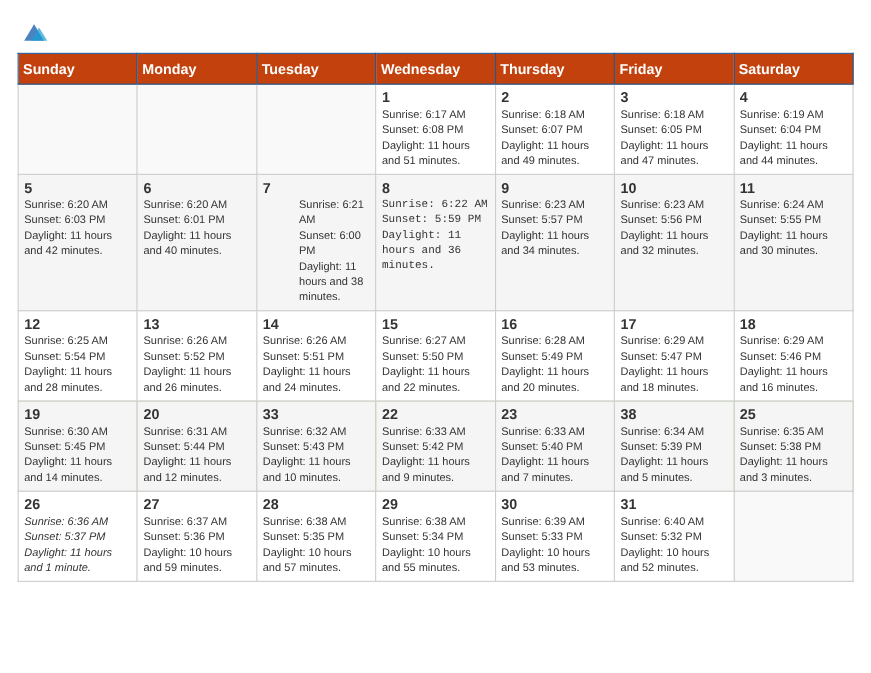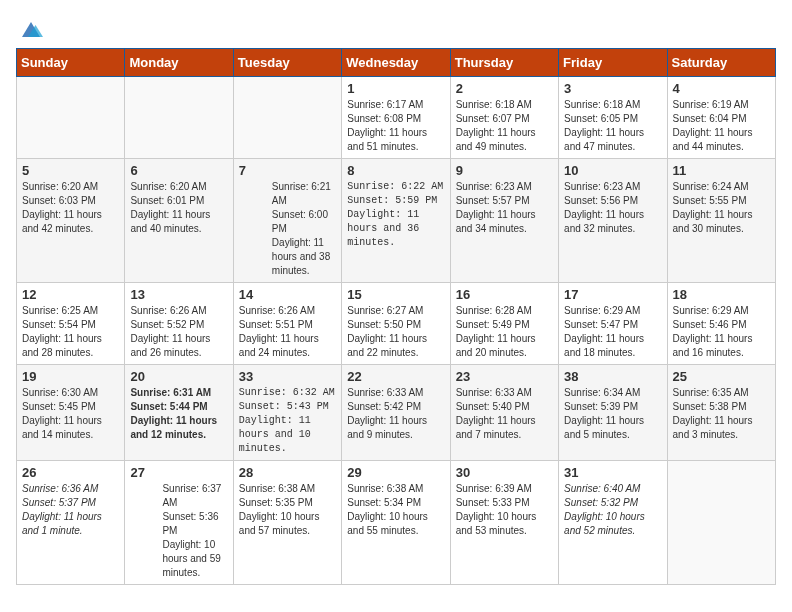"Sunrise: 6:31 AM" div.day-info { font-weight: bold -> none }
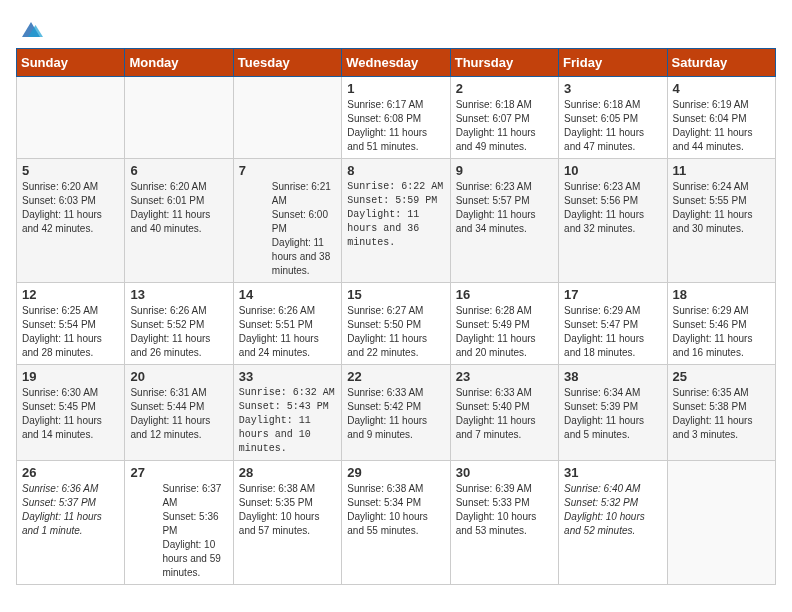"Sunrise: 6:32 AM" div.day-info { font-family: Liberation Mono, monospace -> none }
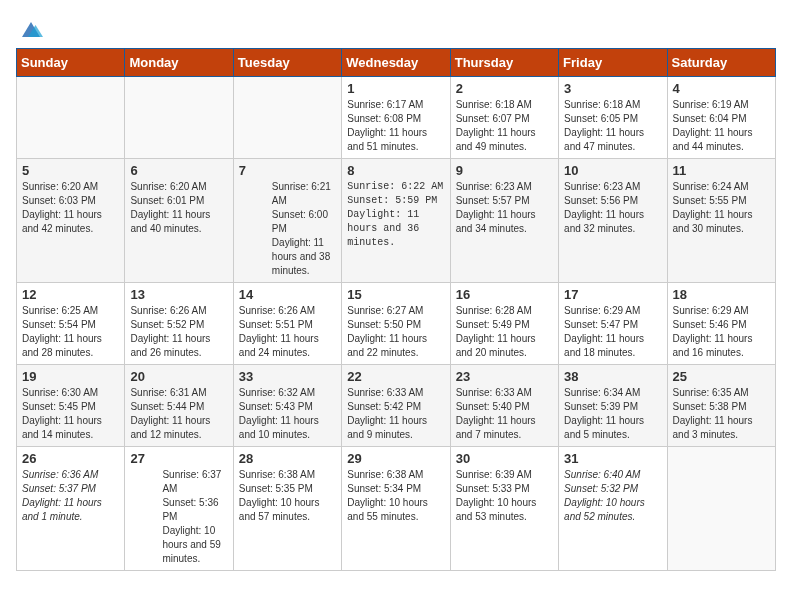"Sunrise: 6:37 AM" div.day-info { margin-left: 32px -> none }
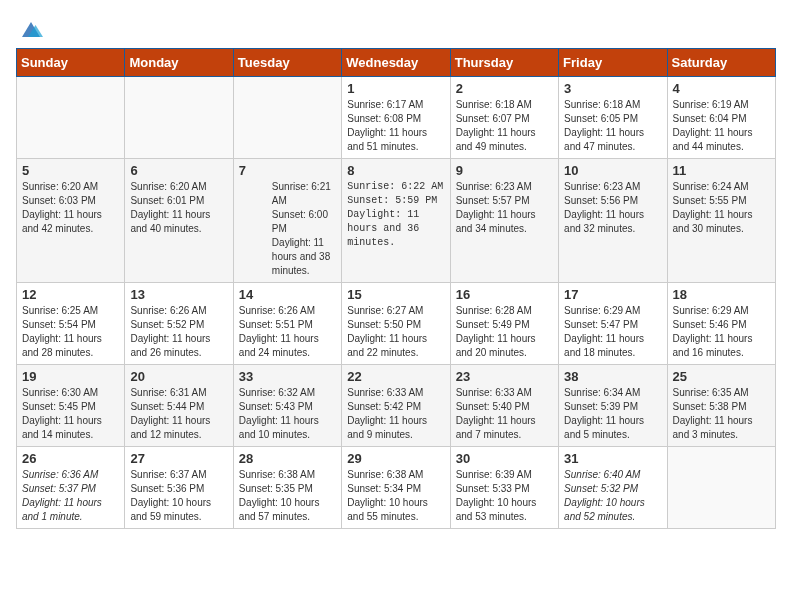"Sunrise: 6:40 AM" div.day-info { font-style: italic -> none }
